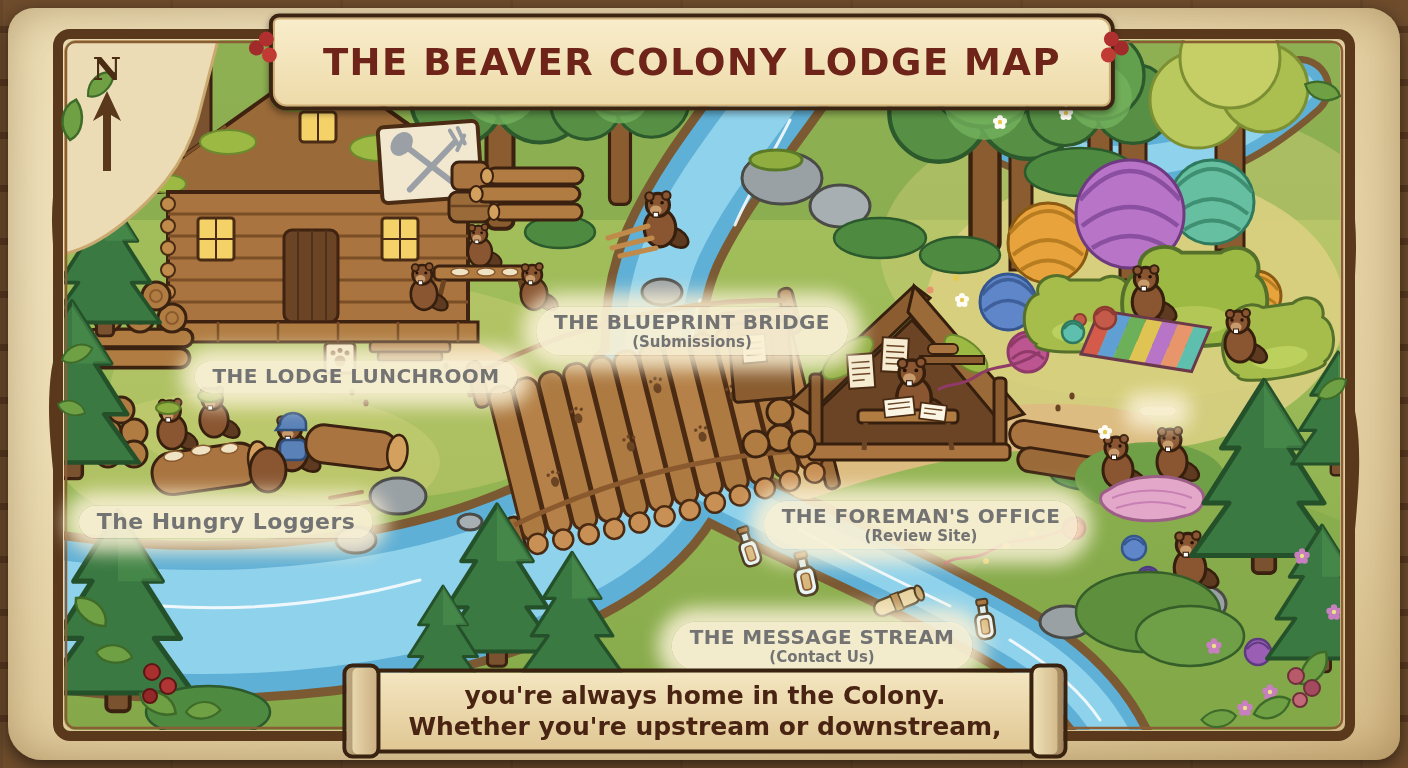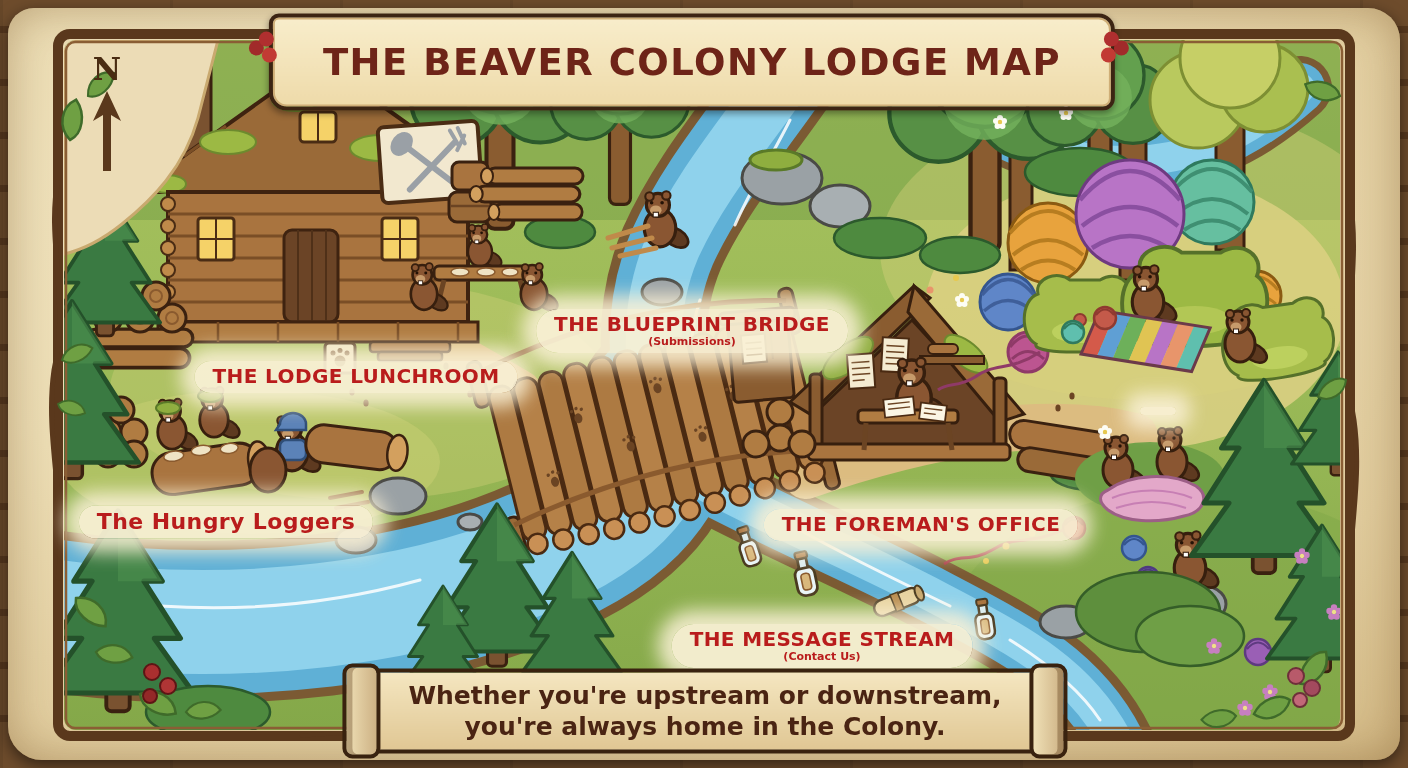"THE BLUEPRINT BRIDGE" .loc { color: #b91c1c -> #737373 }
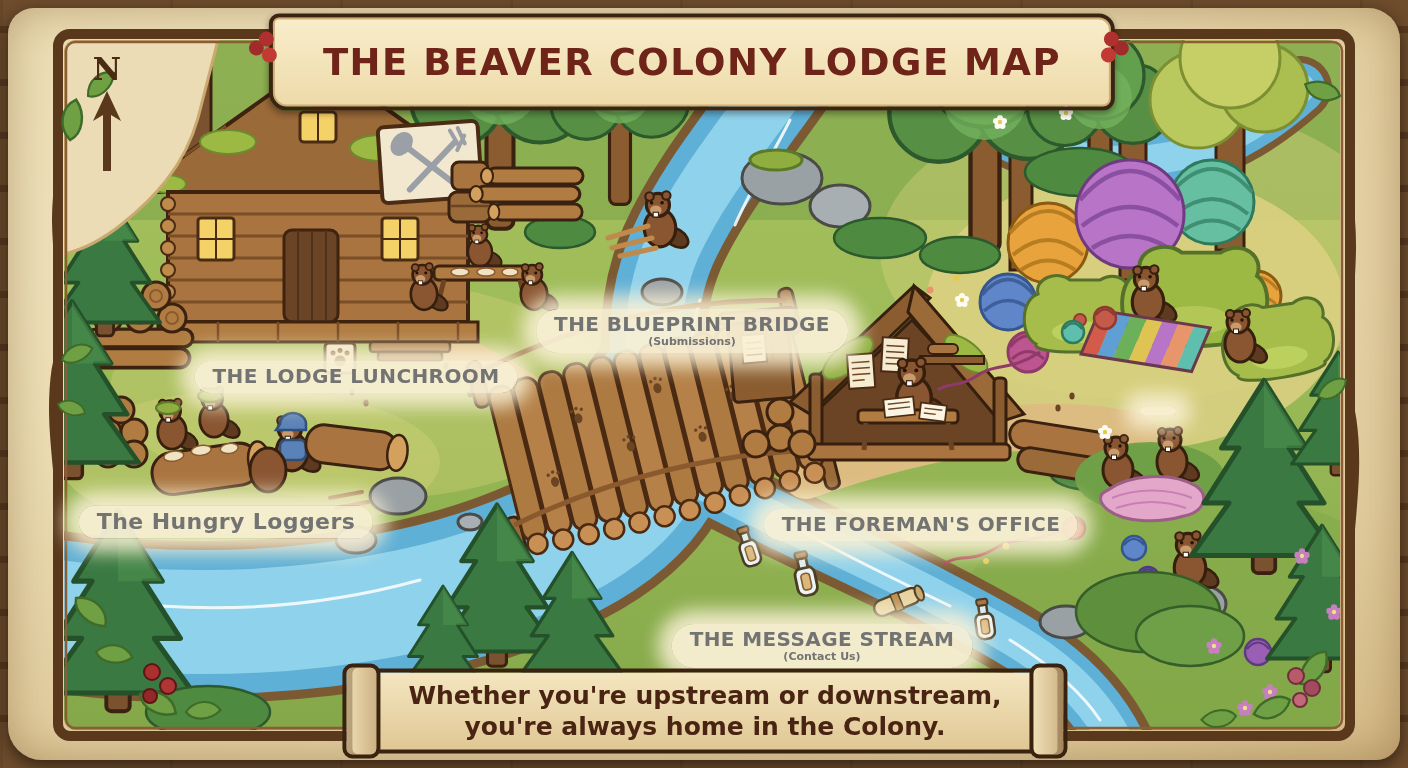"(Submissions)" .loc-sub { font-size: 11px -> 15px }
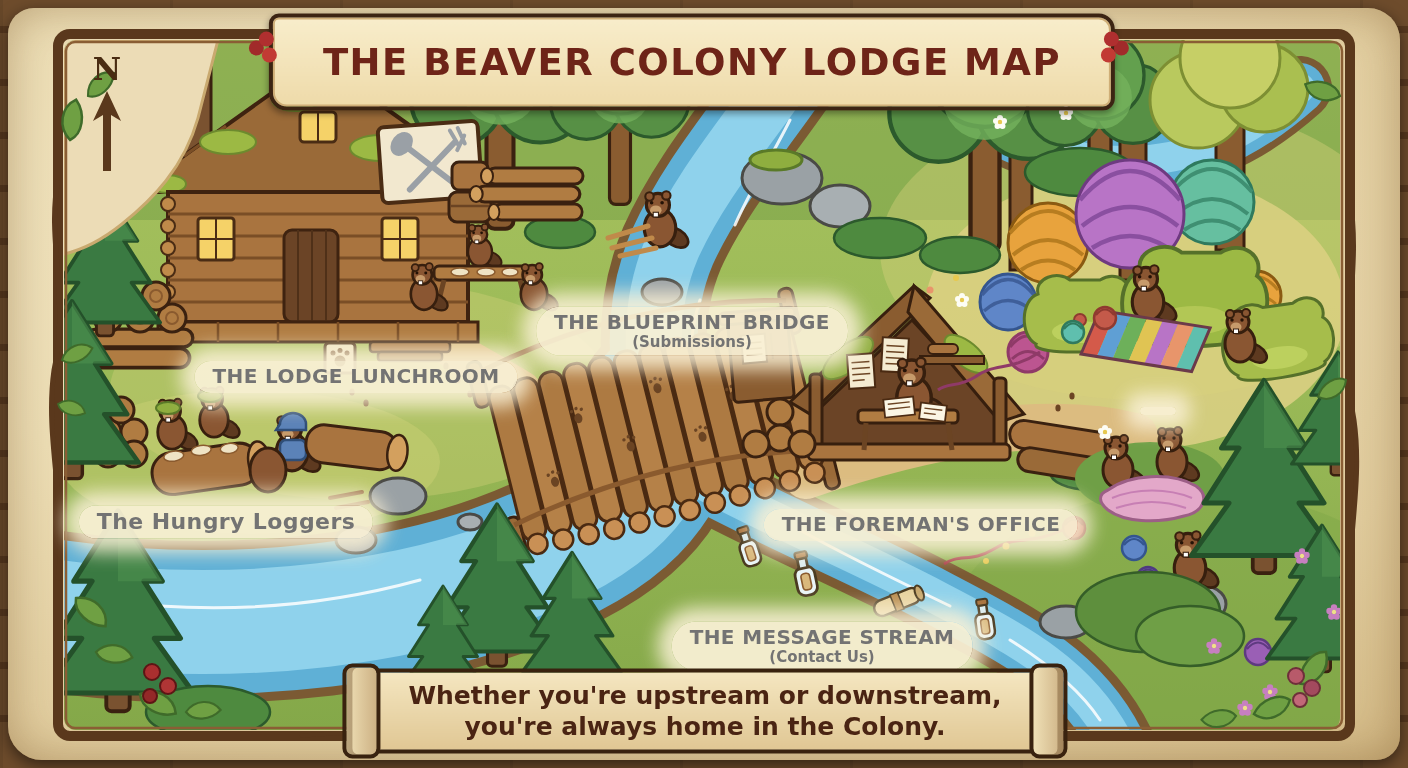"(Review Site)" div.loc-sub { html: none -> <div>(Review Site)</div> }
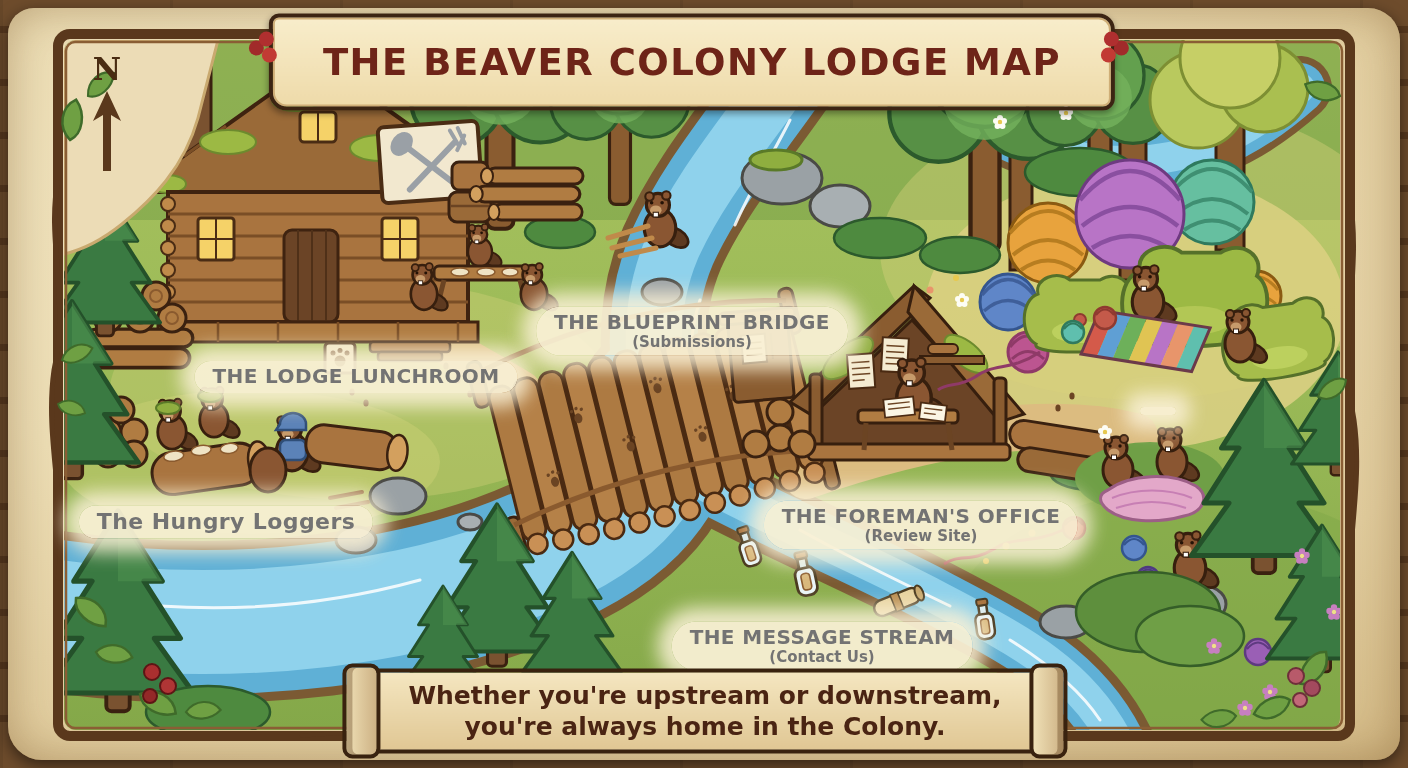"Whether you're upstream or downstream," div { order: before "you're always home in the" -> after "you're always home in the" }
